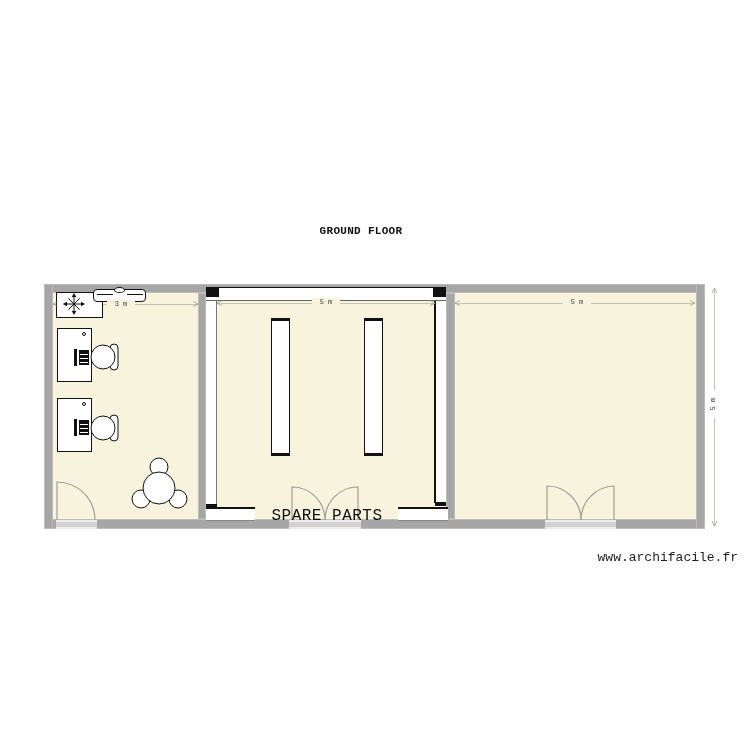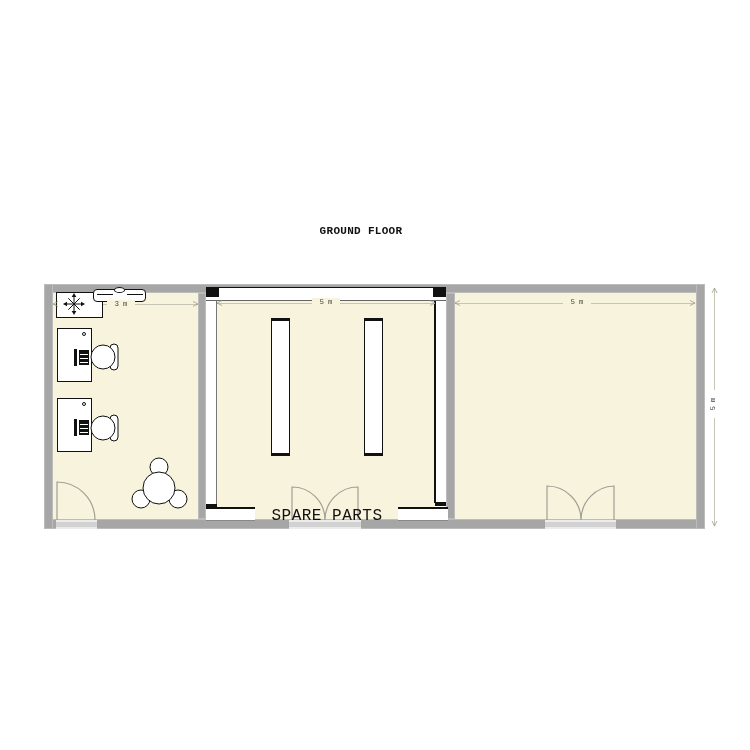"www.archifacile.fr" div.abs { html: none -> <div>www.archifacile.fr</div> }
